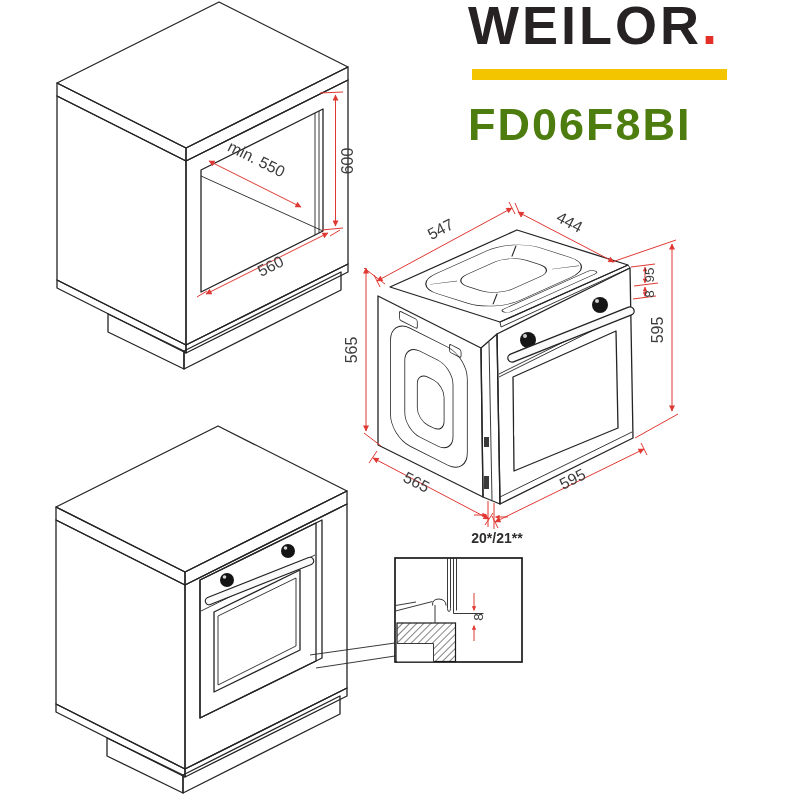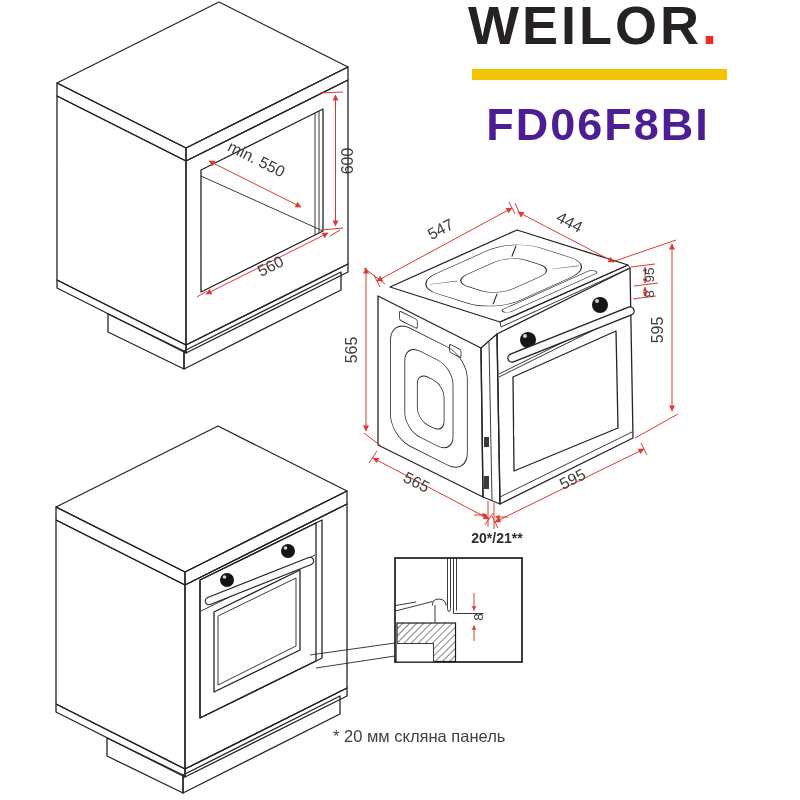"FD06F8BI" .model { color: #4c1d95 -> #4d7c0f; text-align: center -> left }
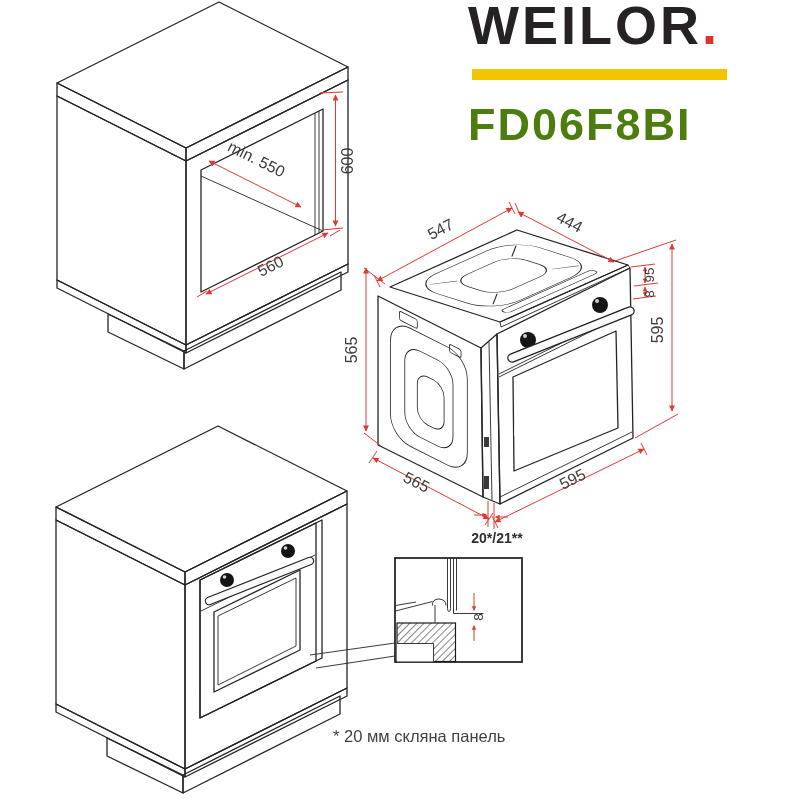"* 20 мм скляна панель" div { html: <div> <span>*</span> <span>20 мм скляна панель</span> </div> -> none }
